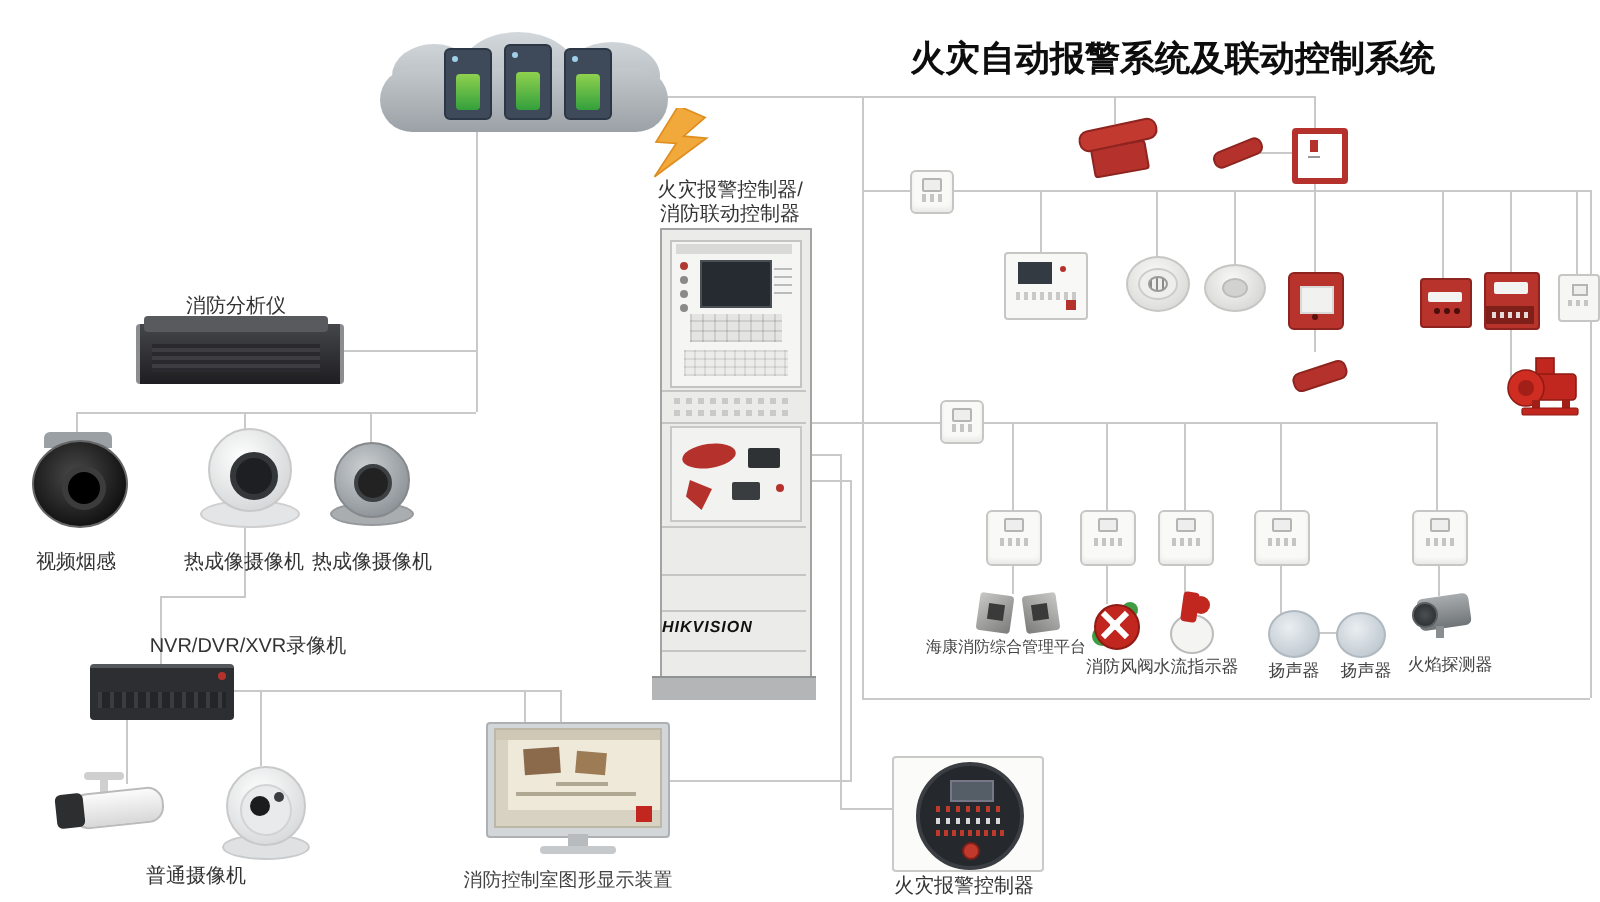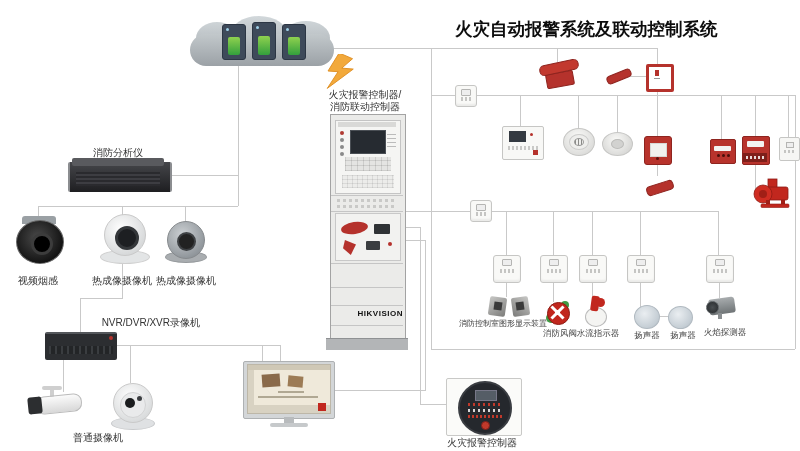"HIKVISION" div { font-style: none -> italic; text-align: right -> left }
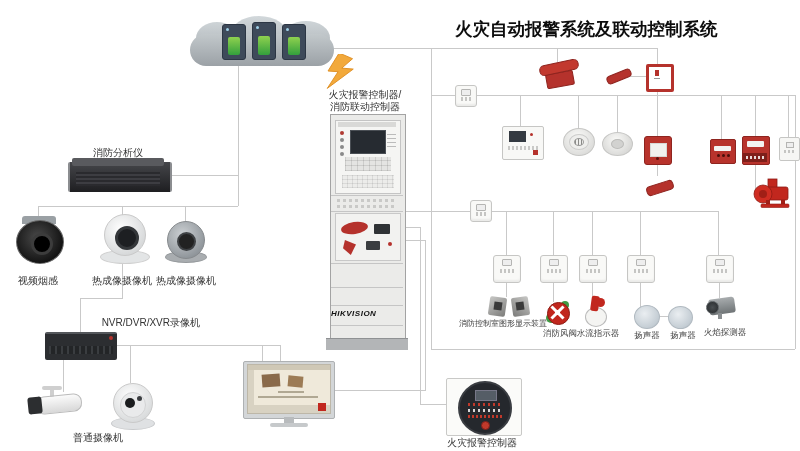"NVR/DVR/XVR录像机" div.lb { left: 70px -> 59px; text-align: right -> none }
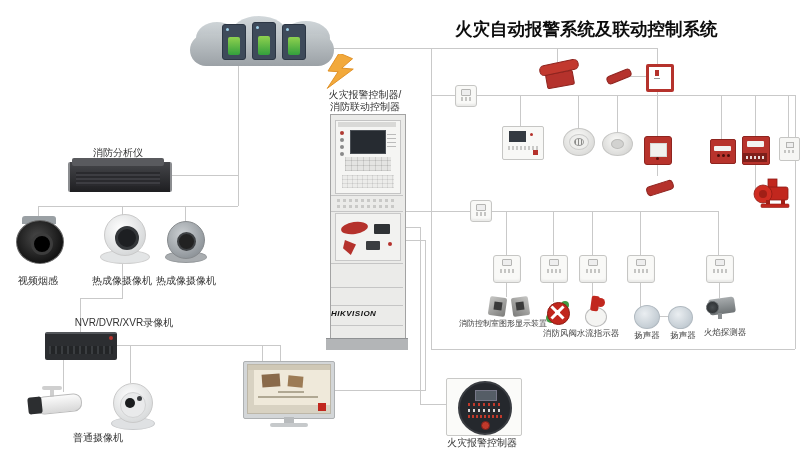"消防控制室图形显示装置" div.lbs { text: 消防控制室图形显示装置 -> 海康消防综合管理平台 }
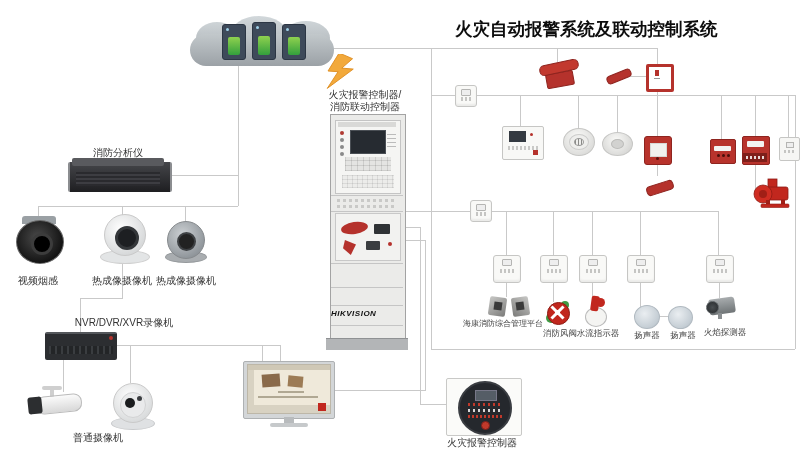"消防控制室图形显示装置" div.lbs { html: none -> <div>消防控制室图形显示装置</div> }
